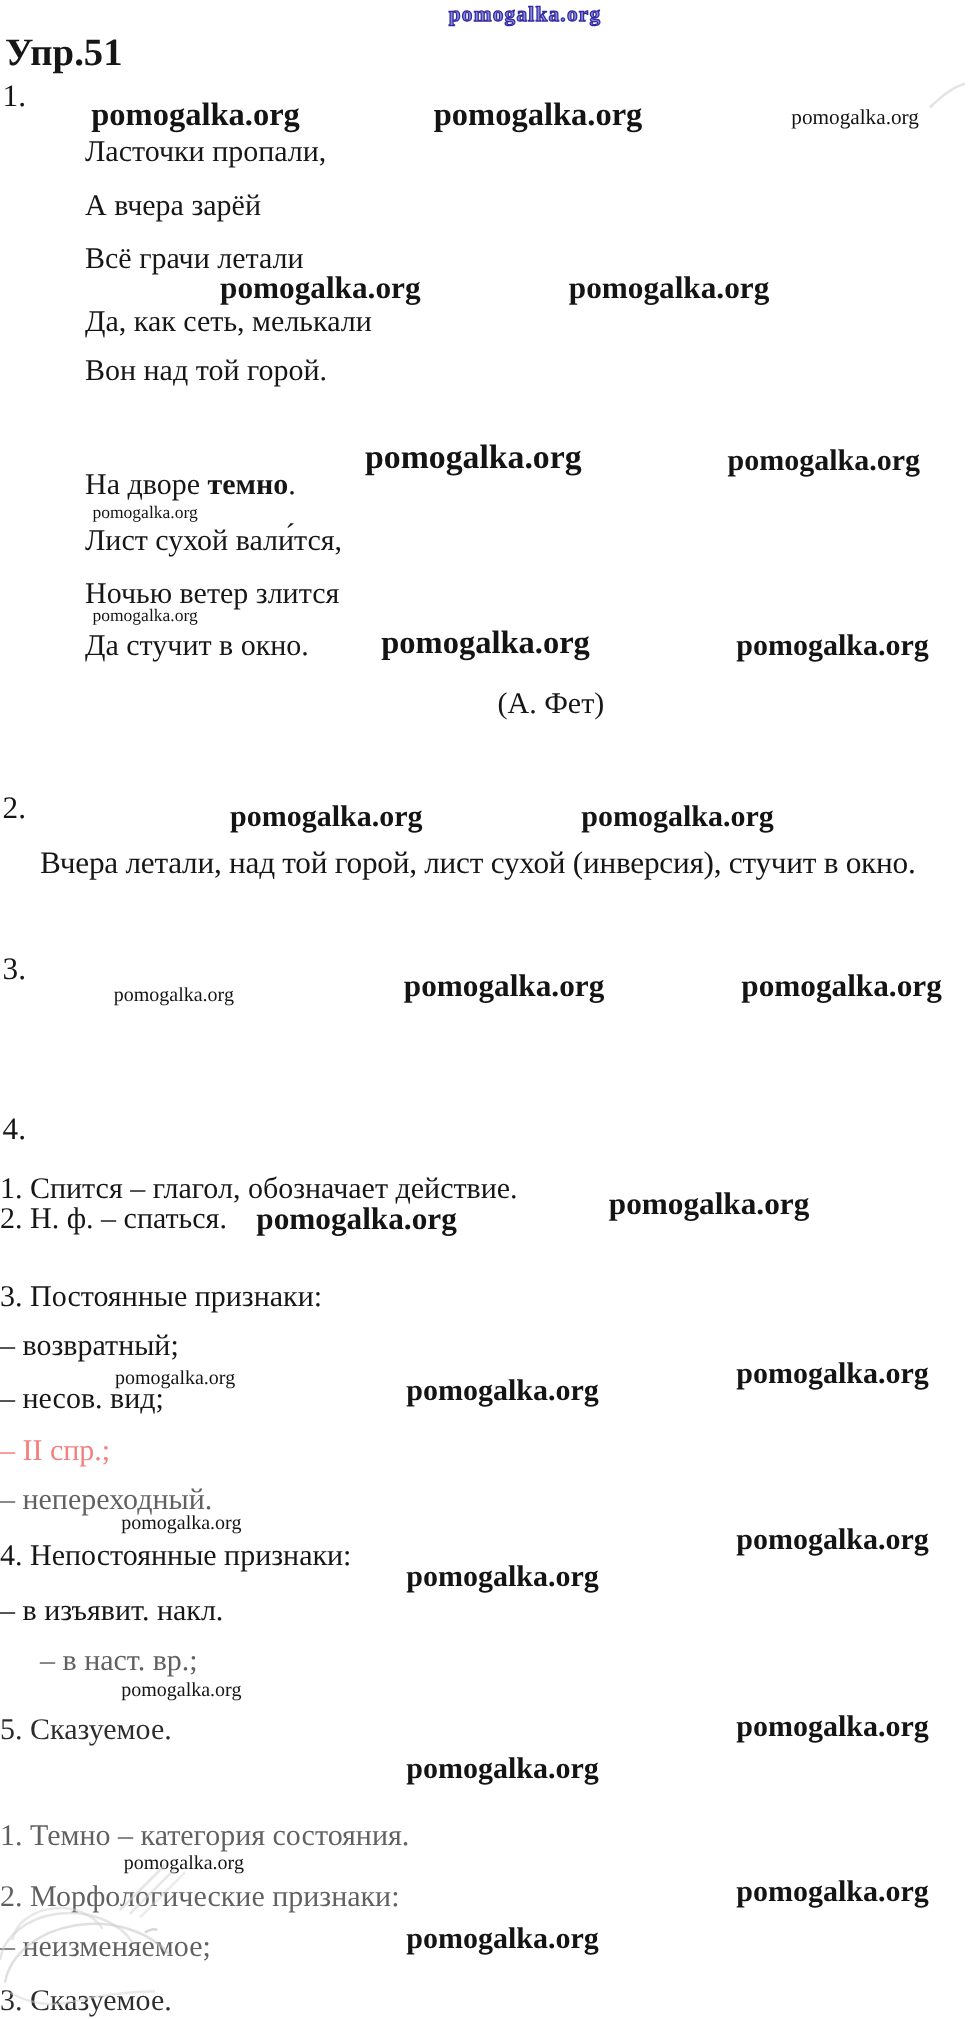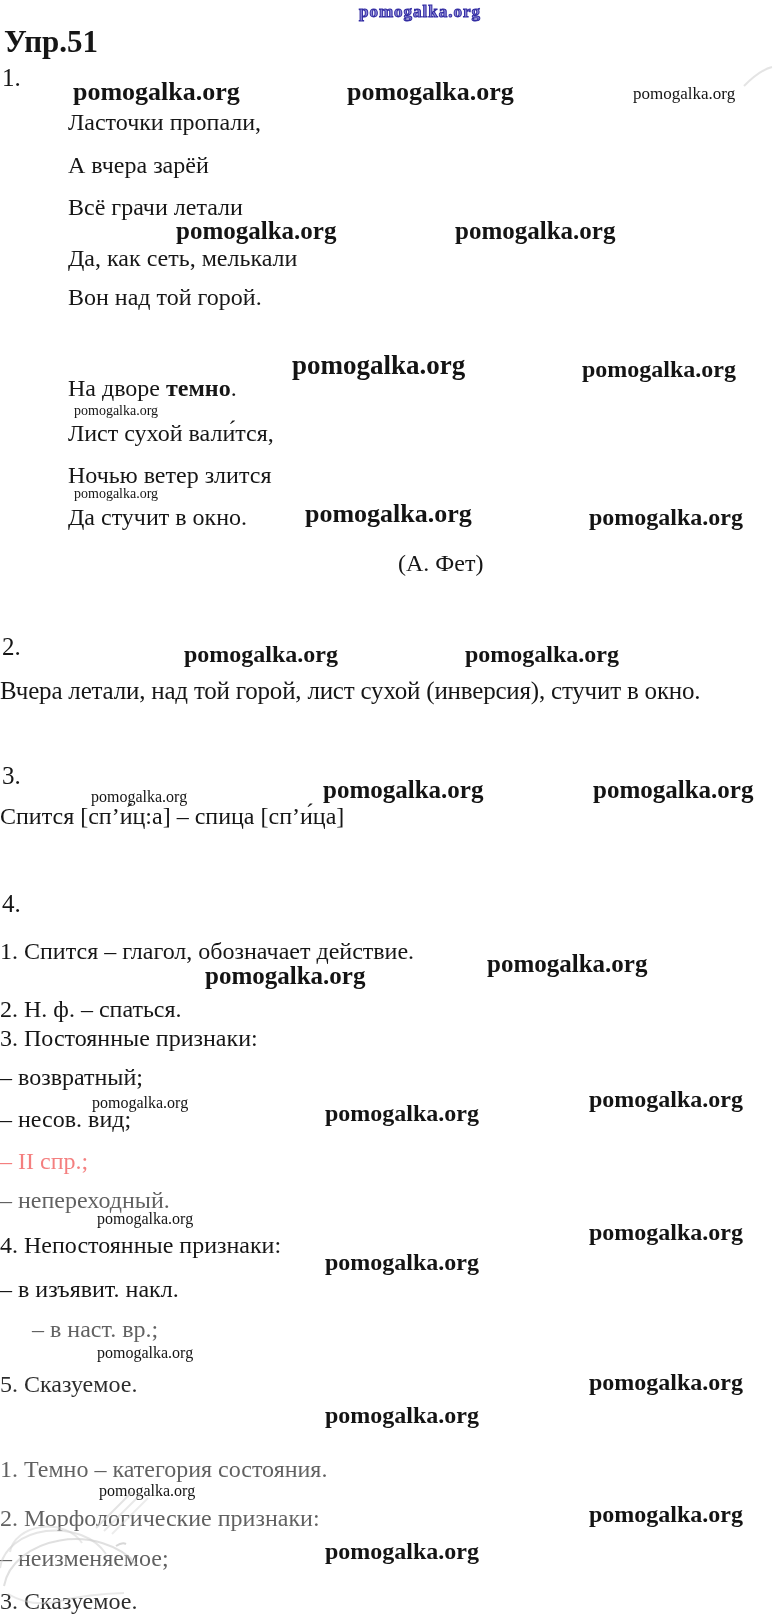"Вчера летали, над той горой," div.t { padding-left: none -> 32px }
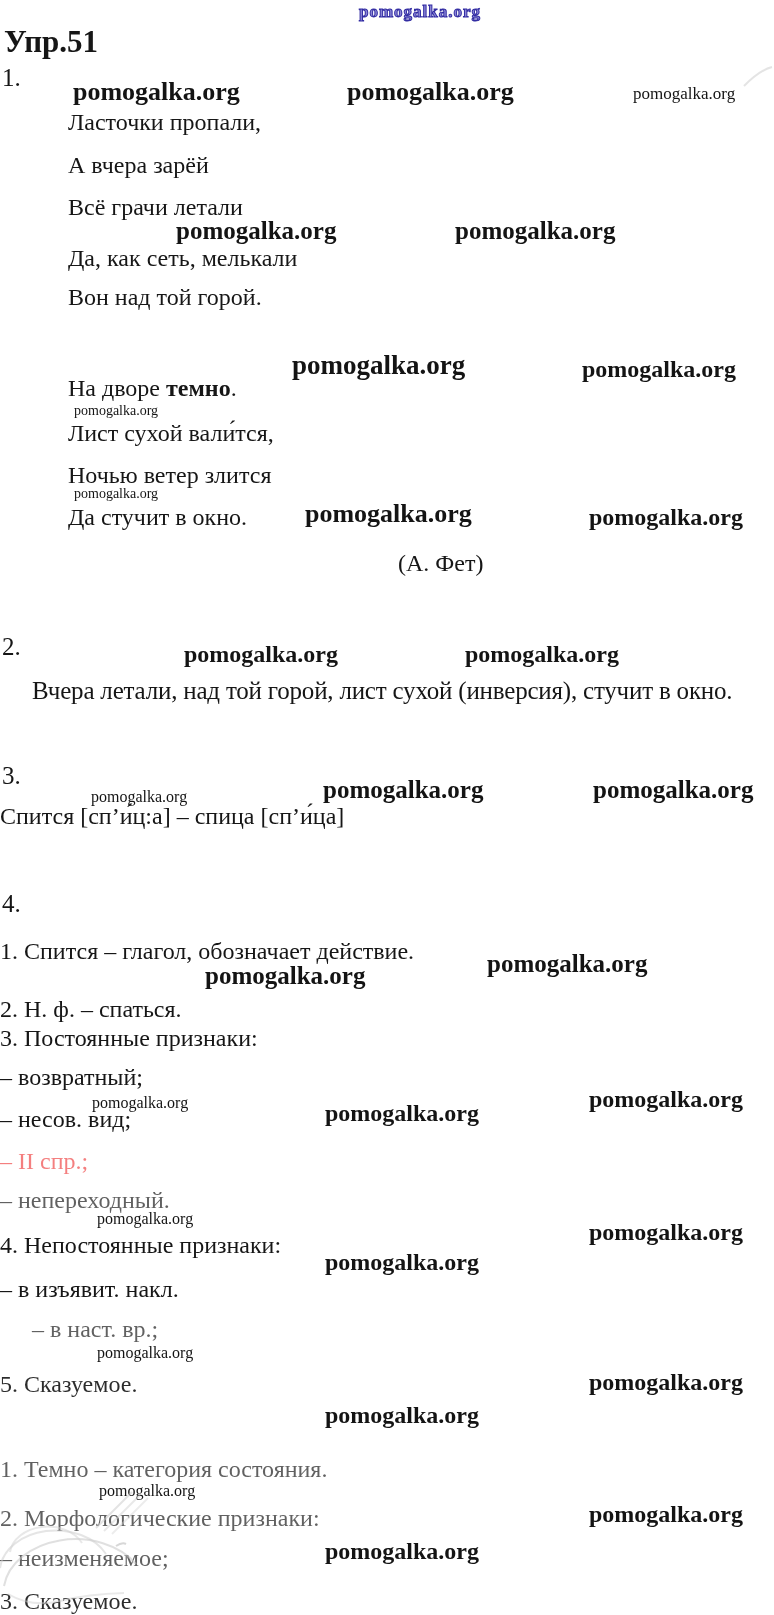"Спится [сп’и́ц:а] – спица [сп’и́ца]" div.t { html: <div>Спится [сп’и́ц:а] – спица [сп’и́ца]</div> -> none }
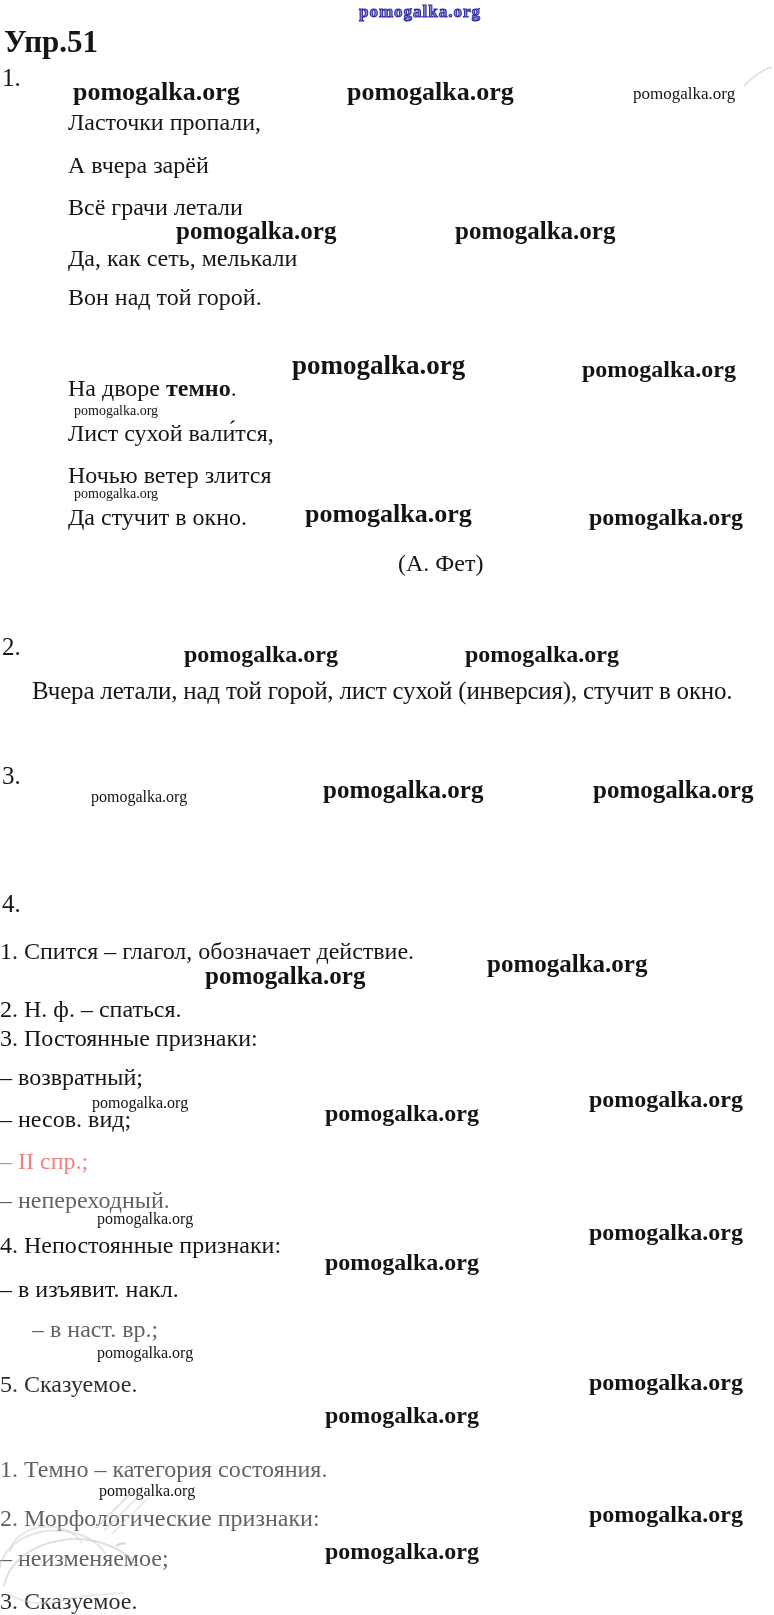"2. Н. ф. – спаться." div.t { top: 996px -> 962px }
